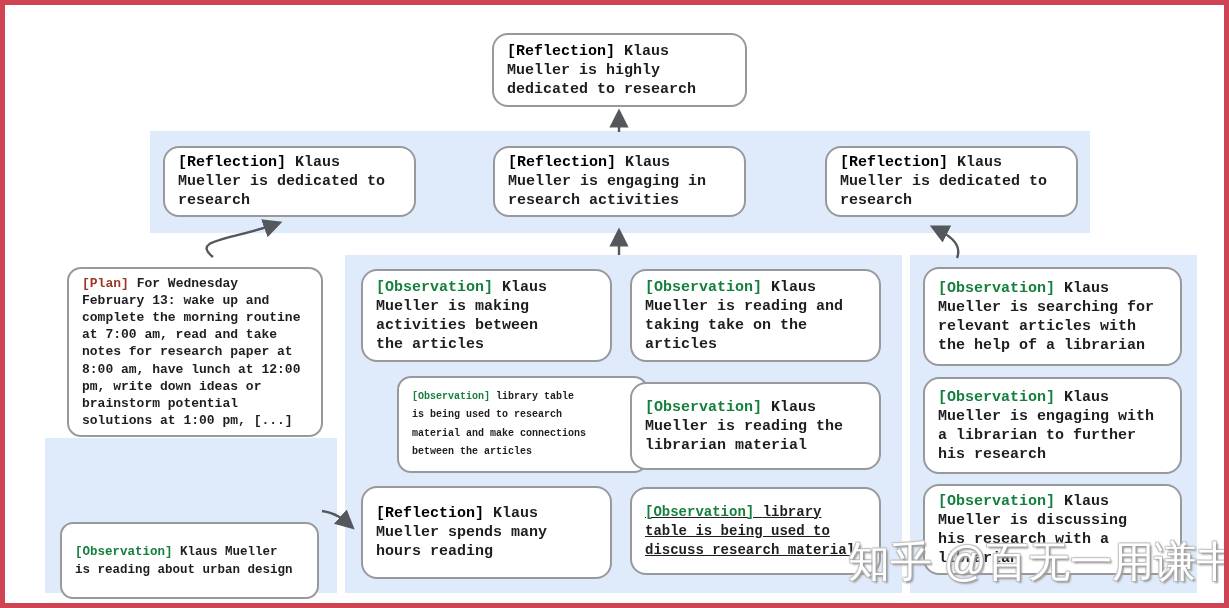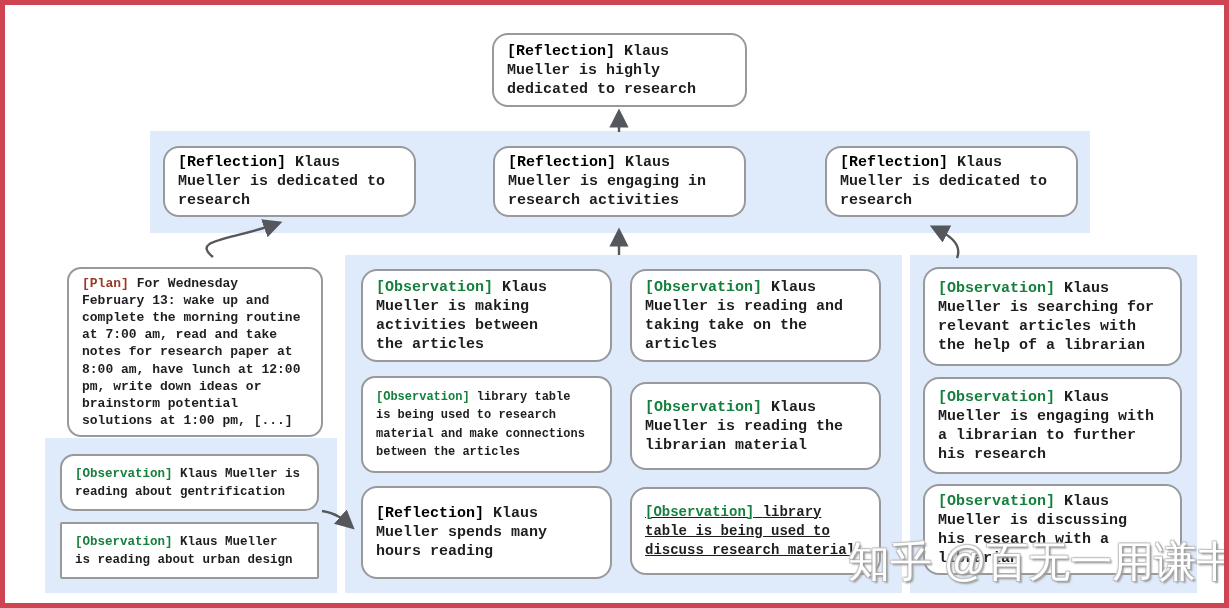"[Observation] library table" .fs12 { font-size: 12px -> 10px; margin-left: none -> 36px }
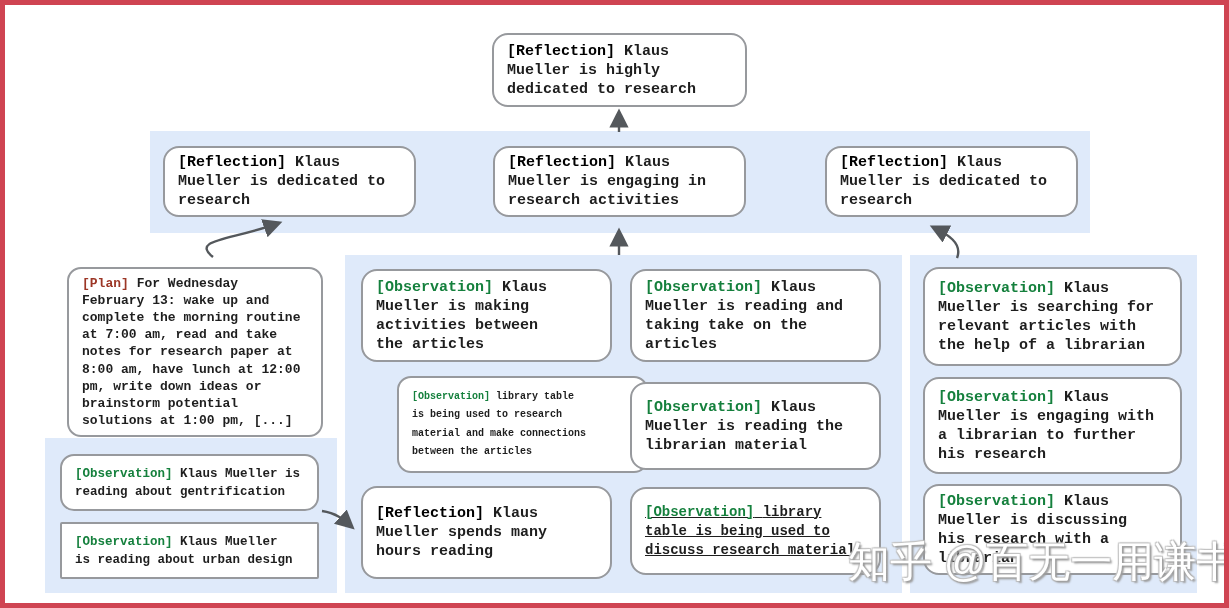"[Observation] Klaus Mueller is" div.node { html: <div> <div><span>[Observation]</span> <span>Klaus Mueller is reading about gentrification</span></div> </div> -> none }
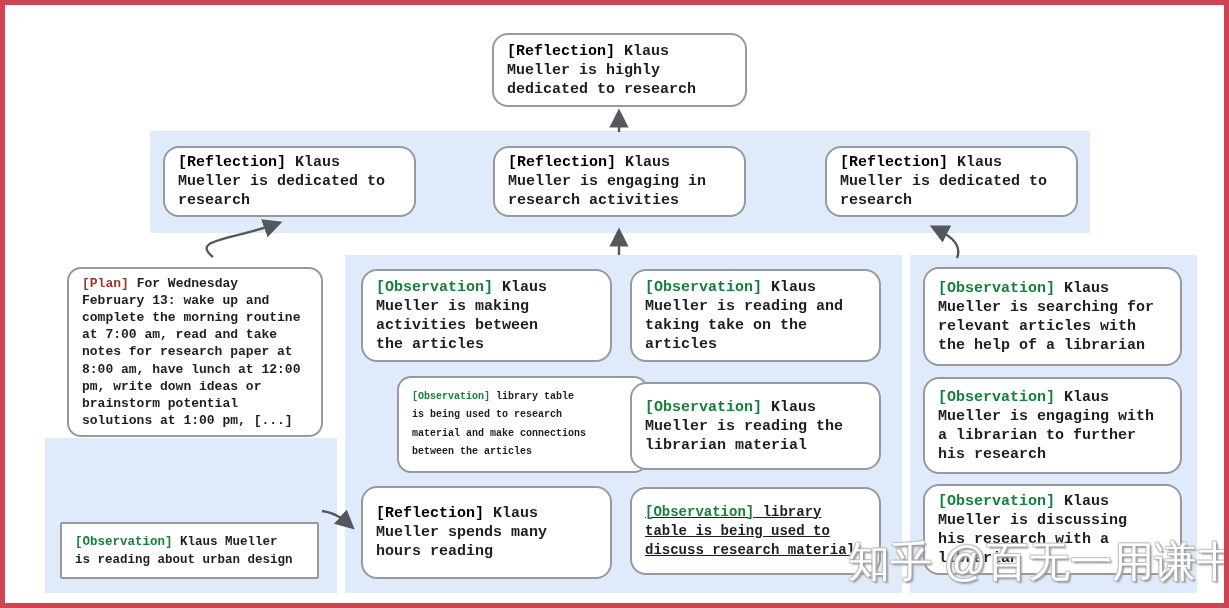"[Observation] Klaus Mueller" .n-obs-urban { border-radius: 2px -> 13px; height: 57px -> 77px }
